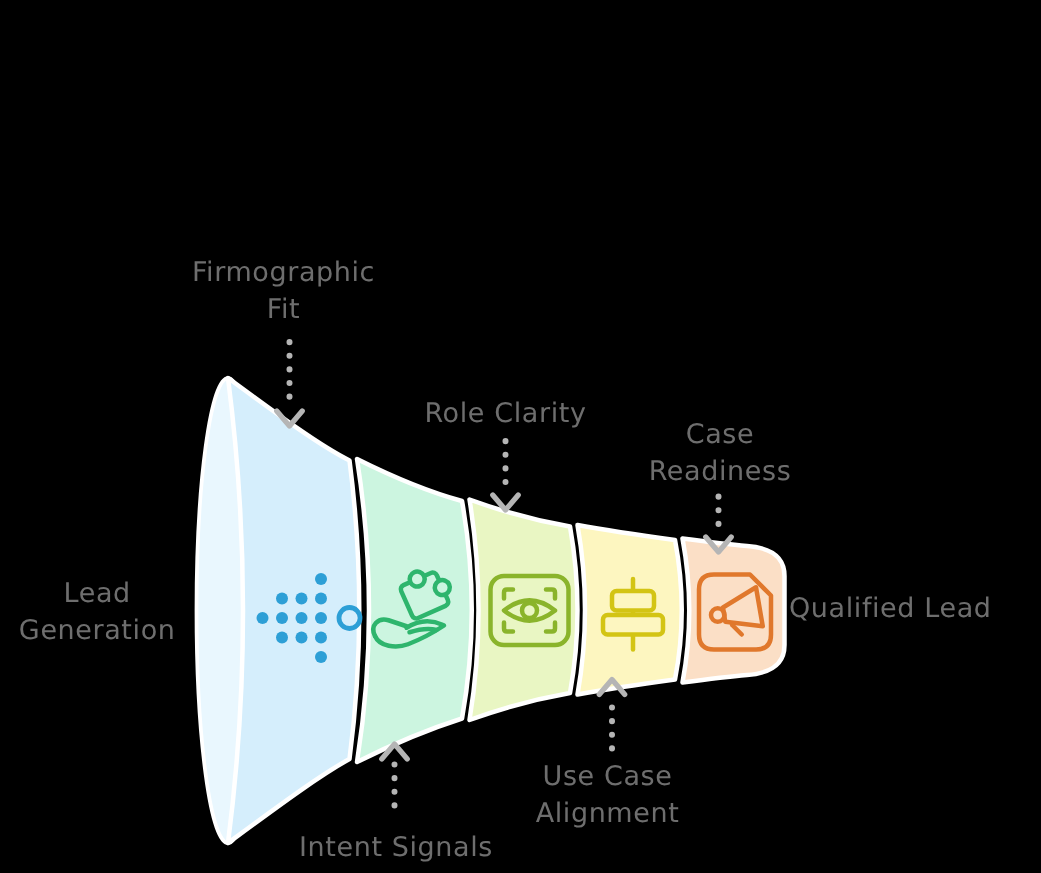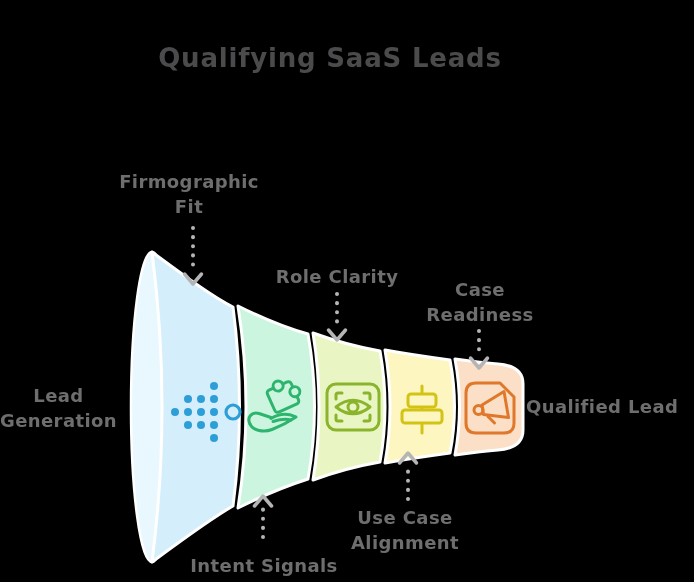"Qualifying SaaS Leads" div { html: <div>Qualifying SaaS Leads</div> -> none }
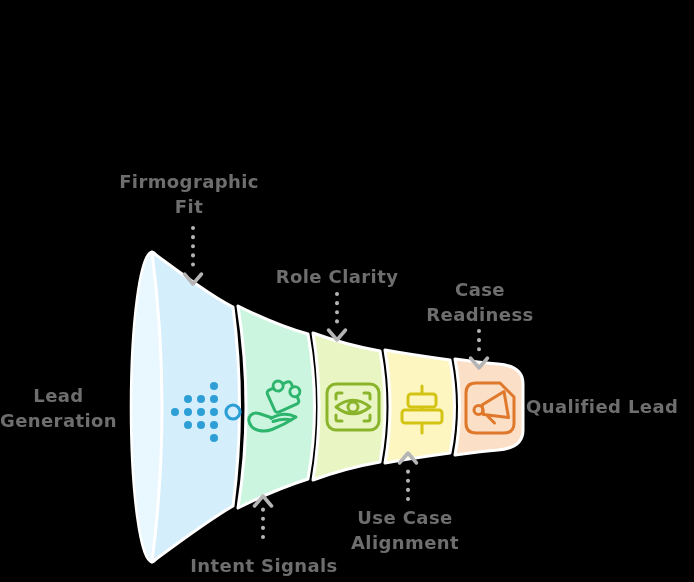"Firmographic" .lbl { font-weight: 700 -> 400 }
